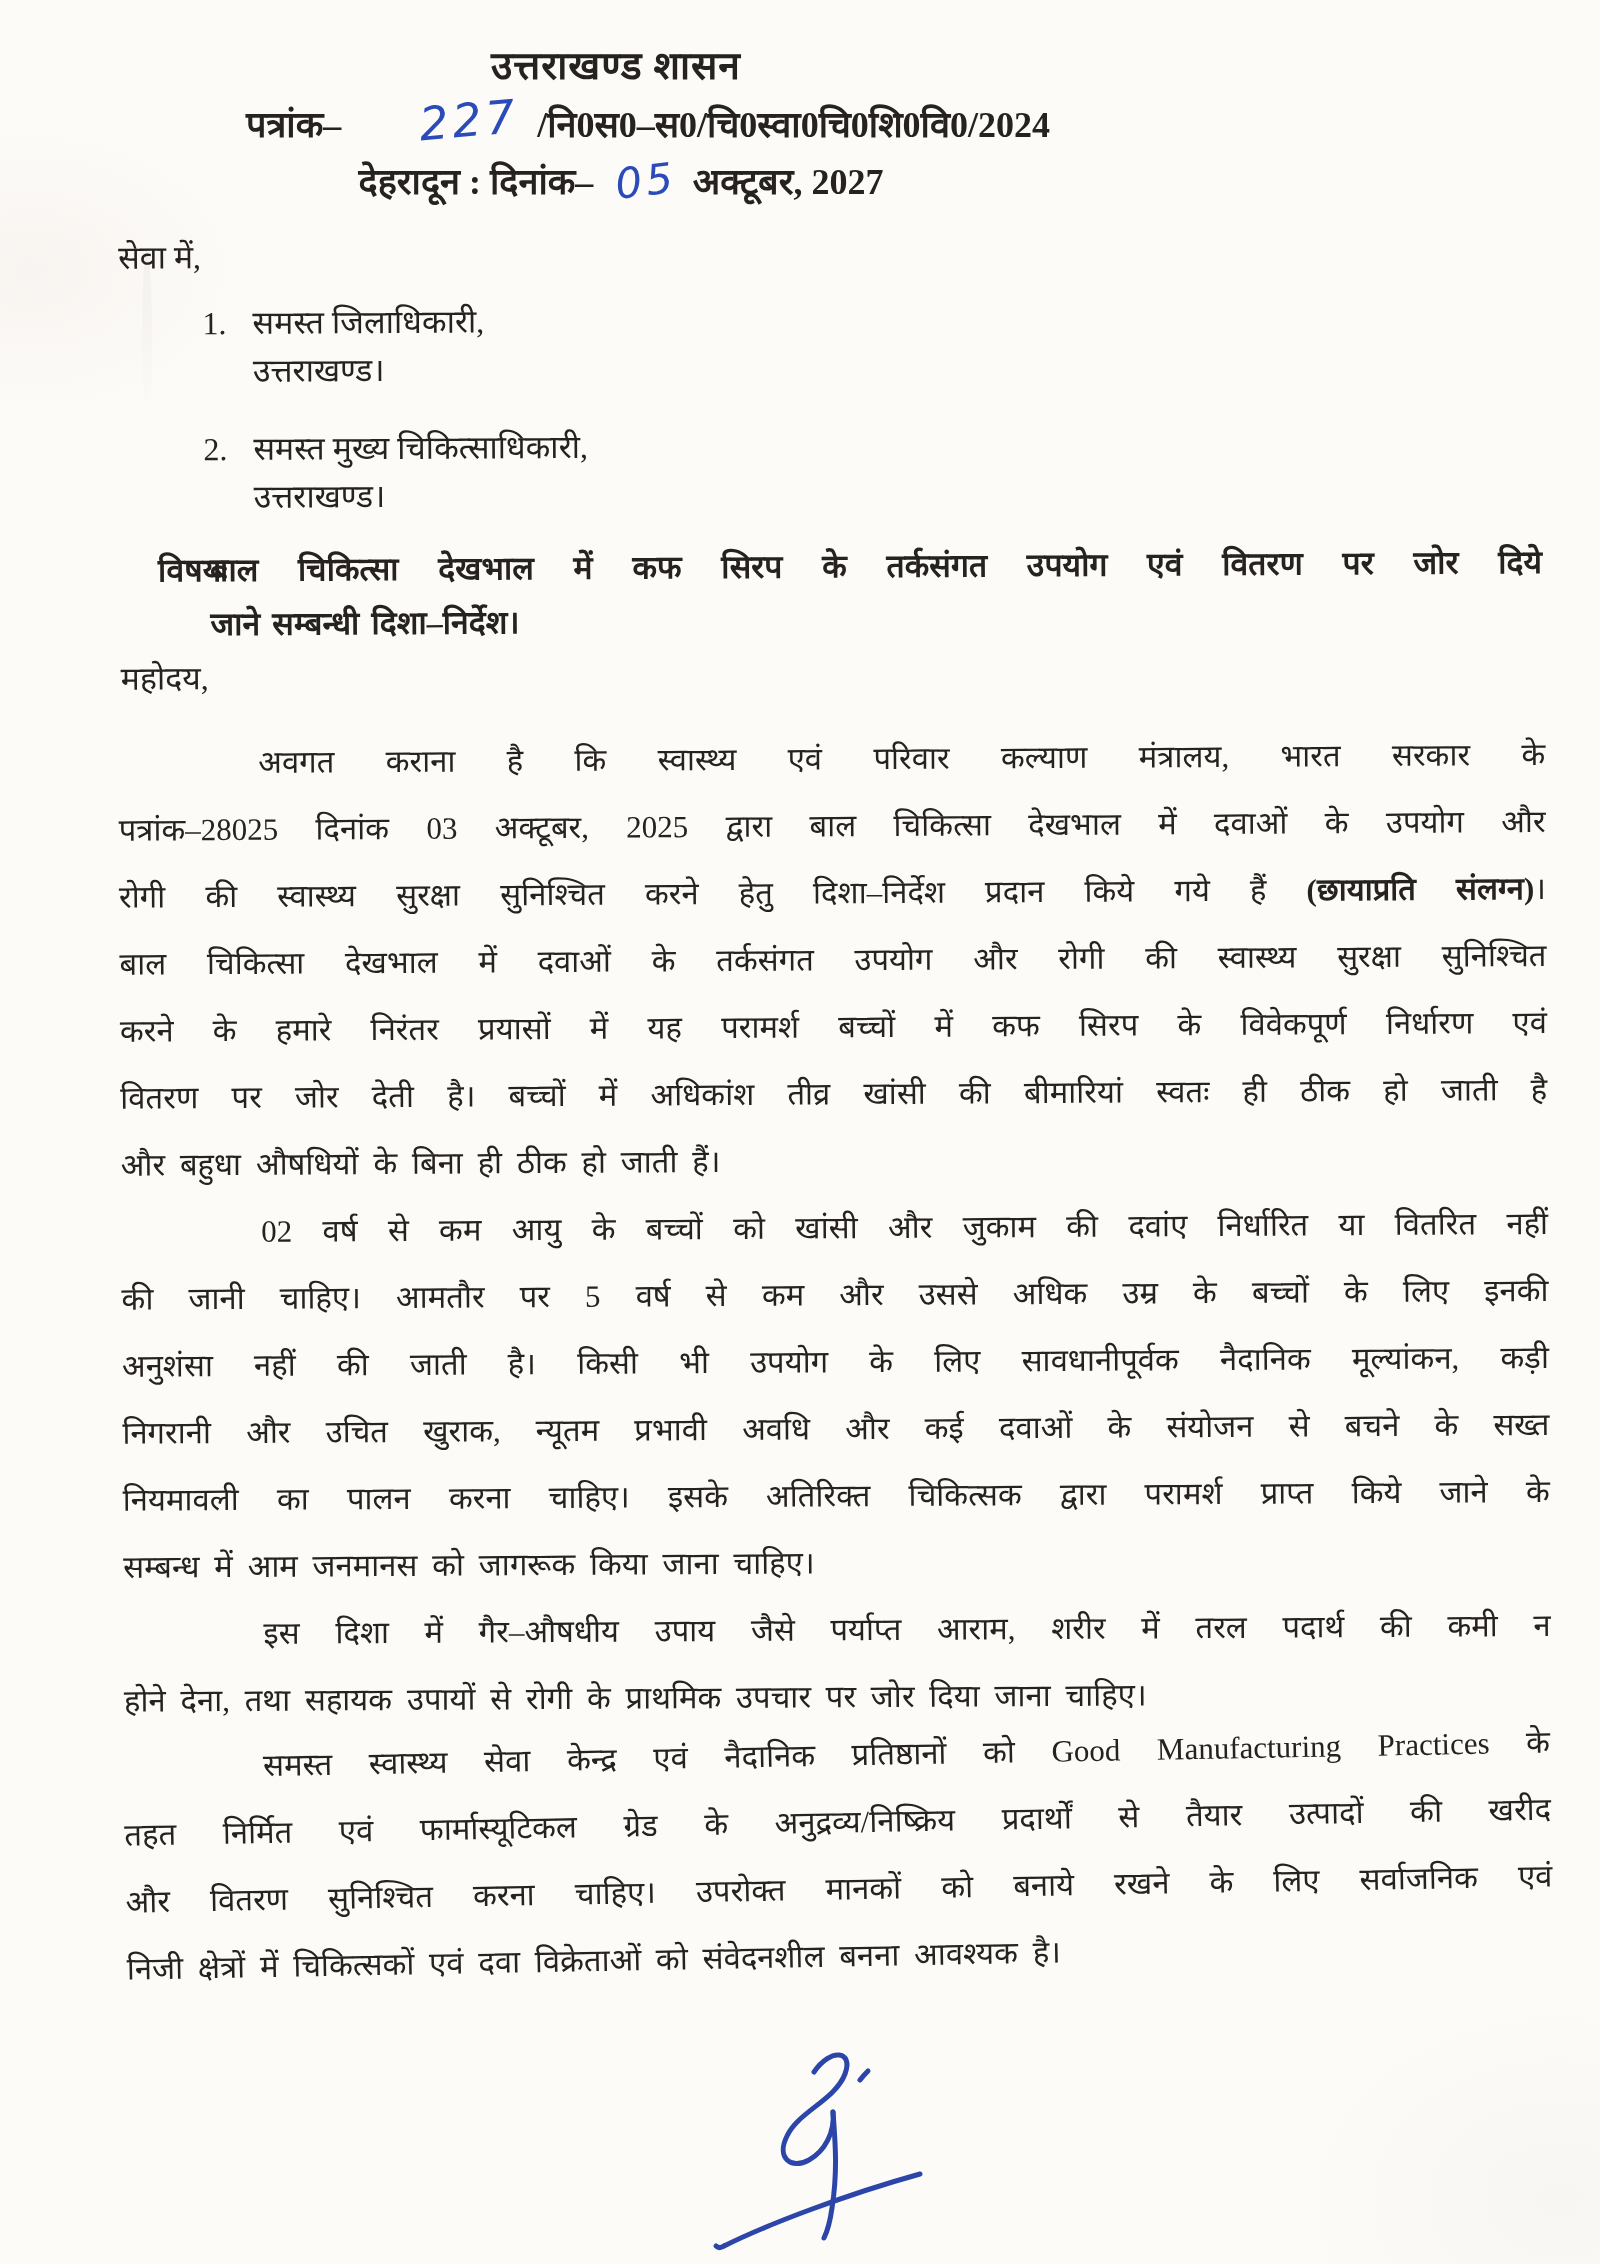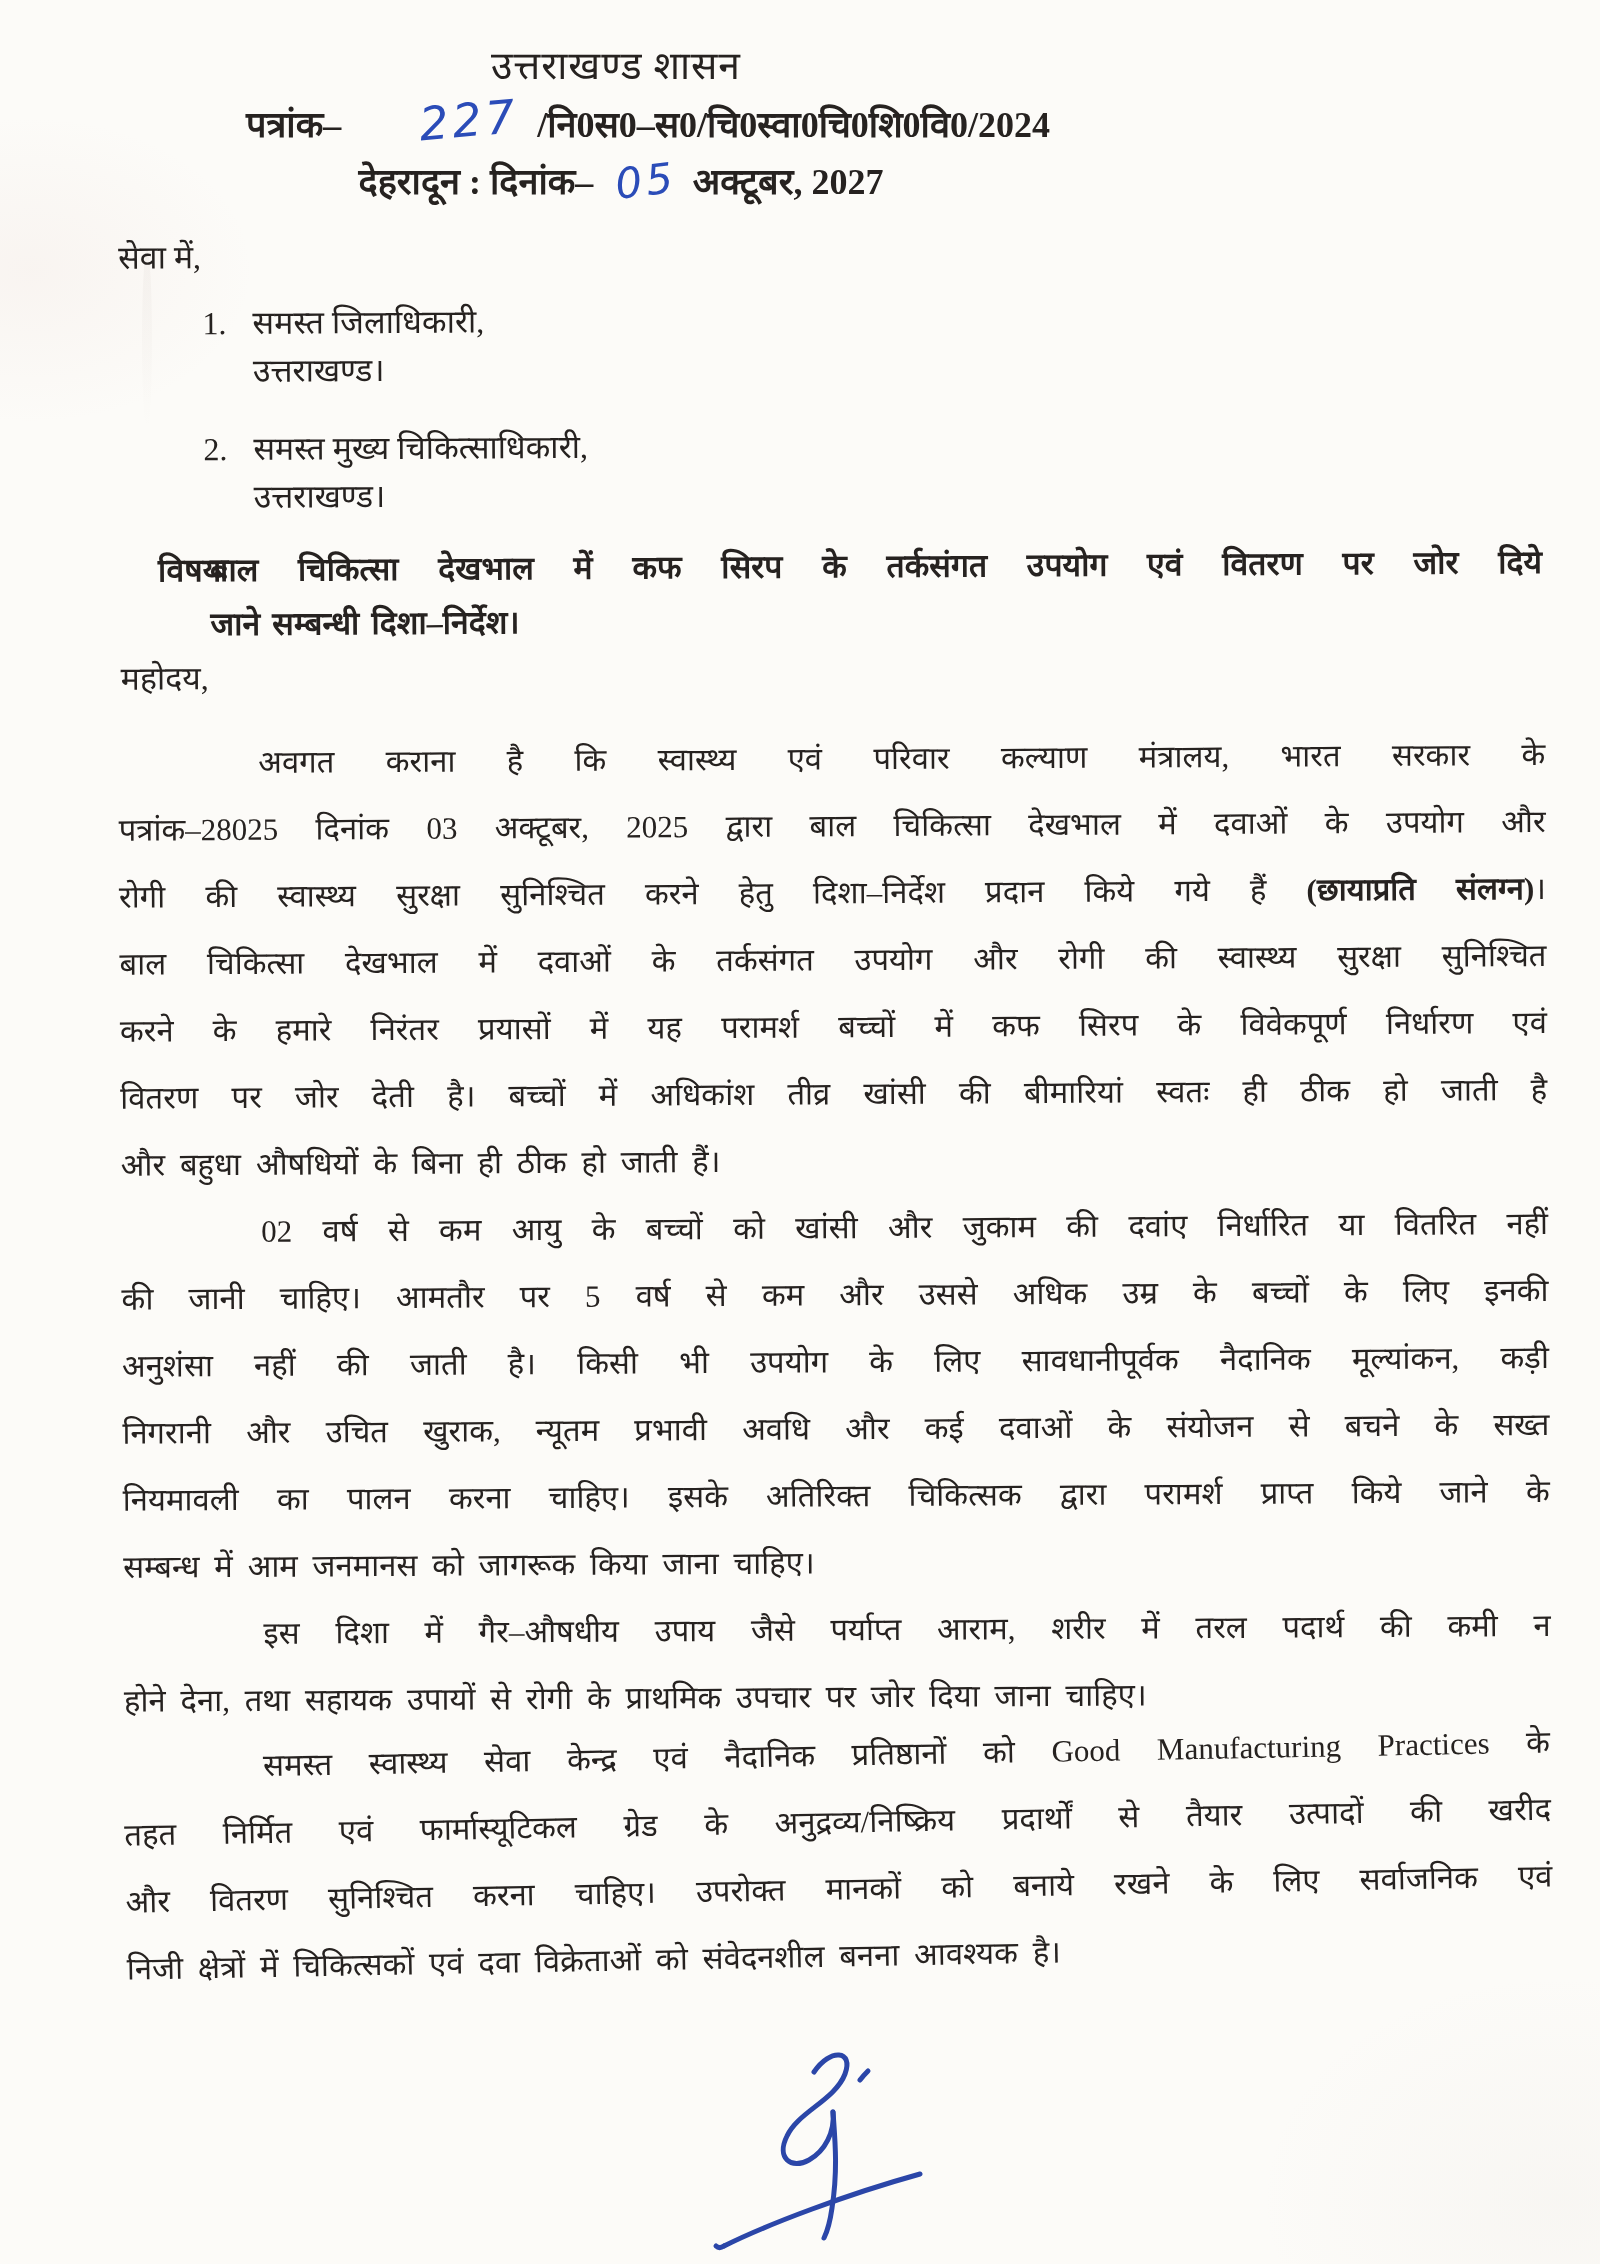"उत्तराखण्ड शासन" .org { font-weight: normal -> bold }
